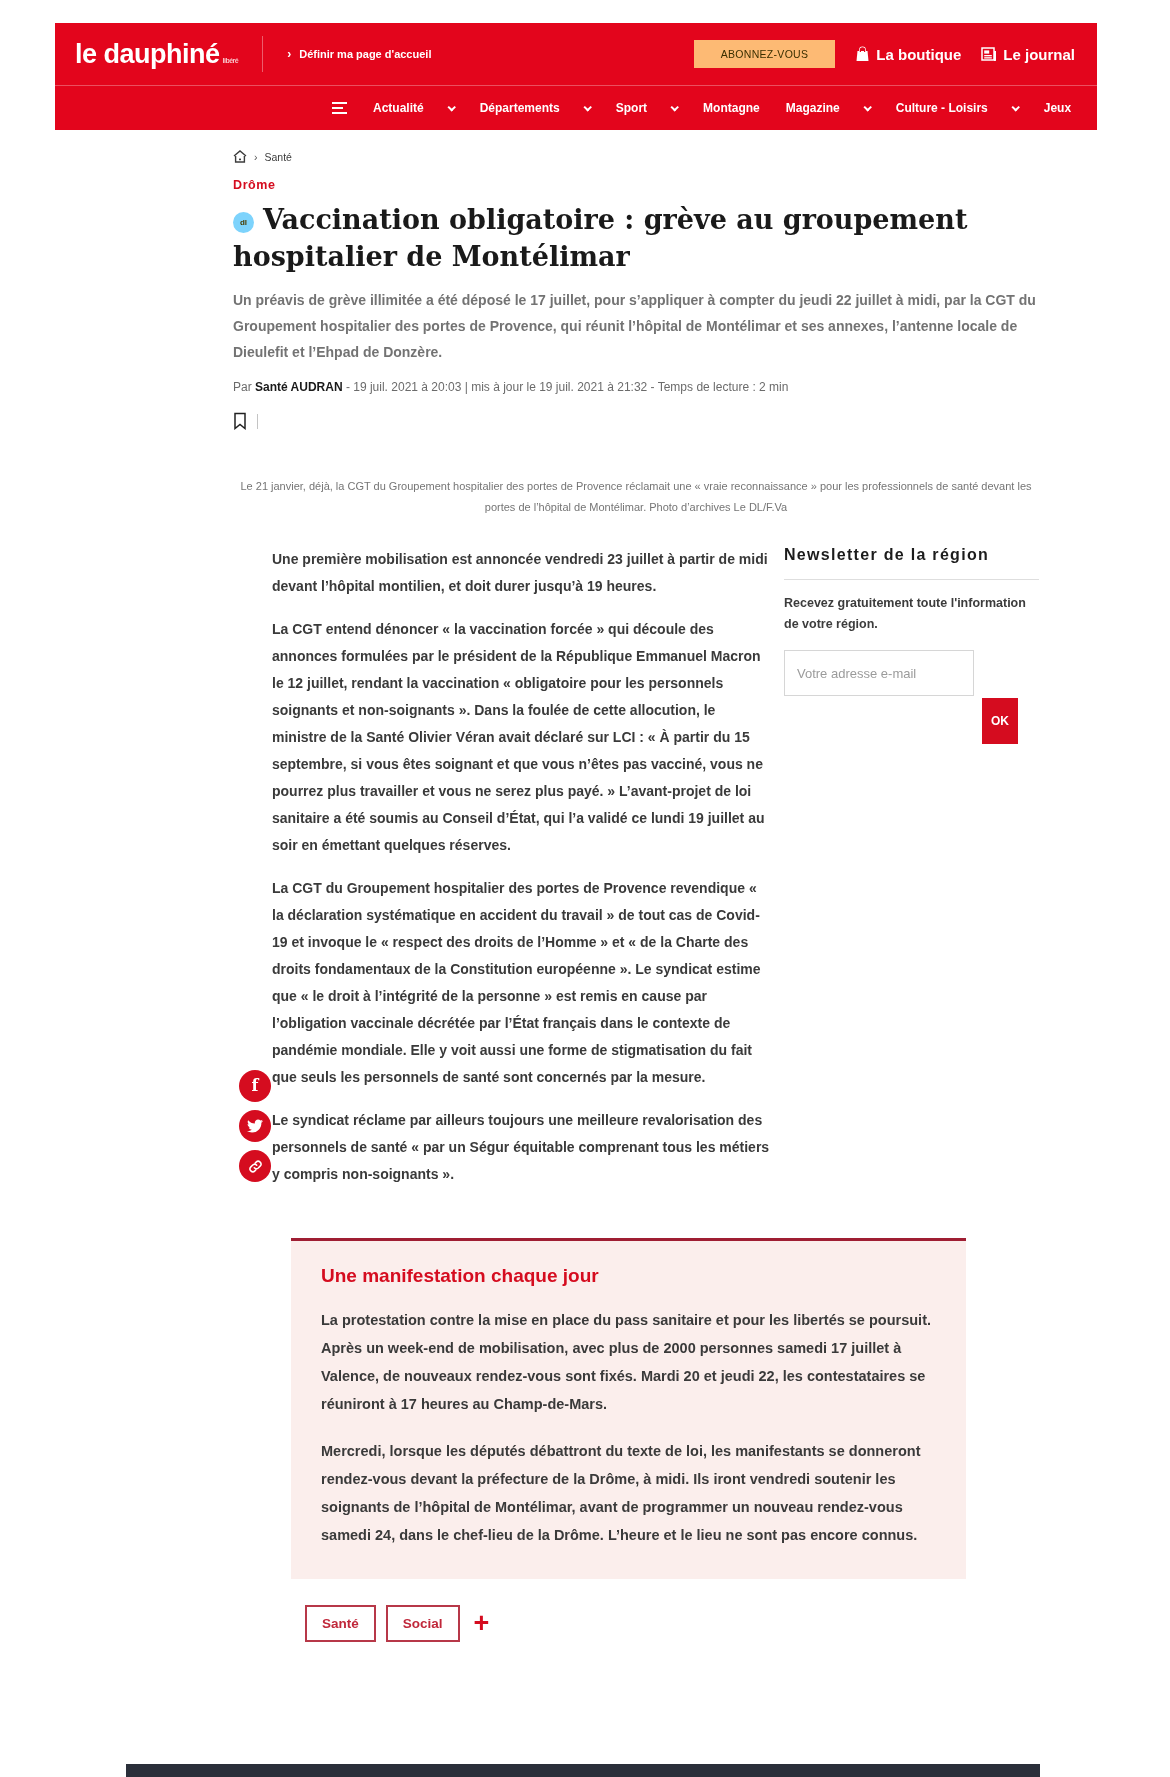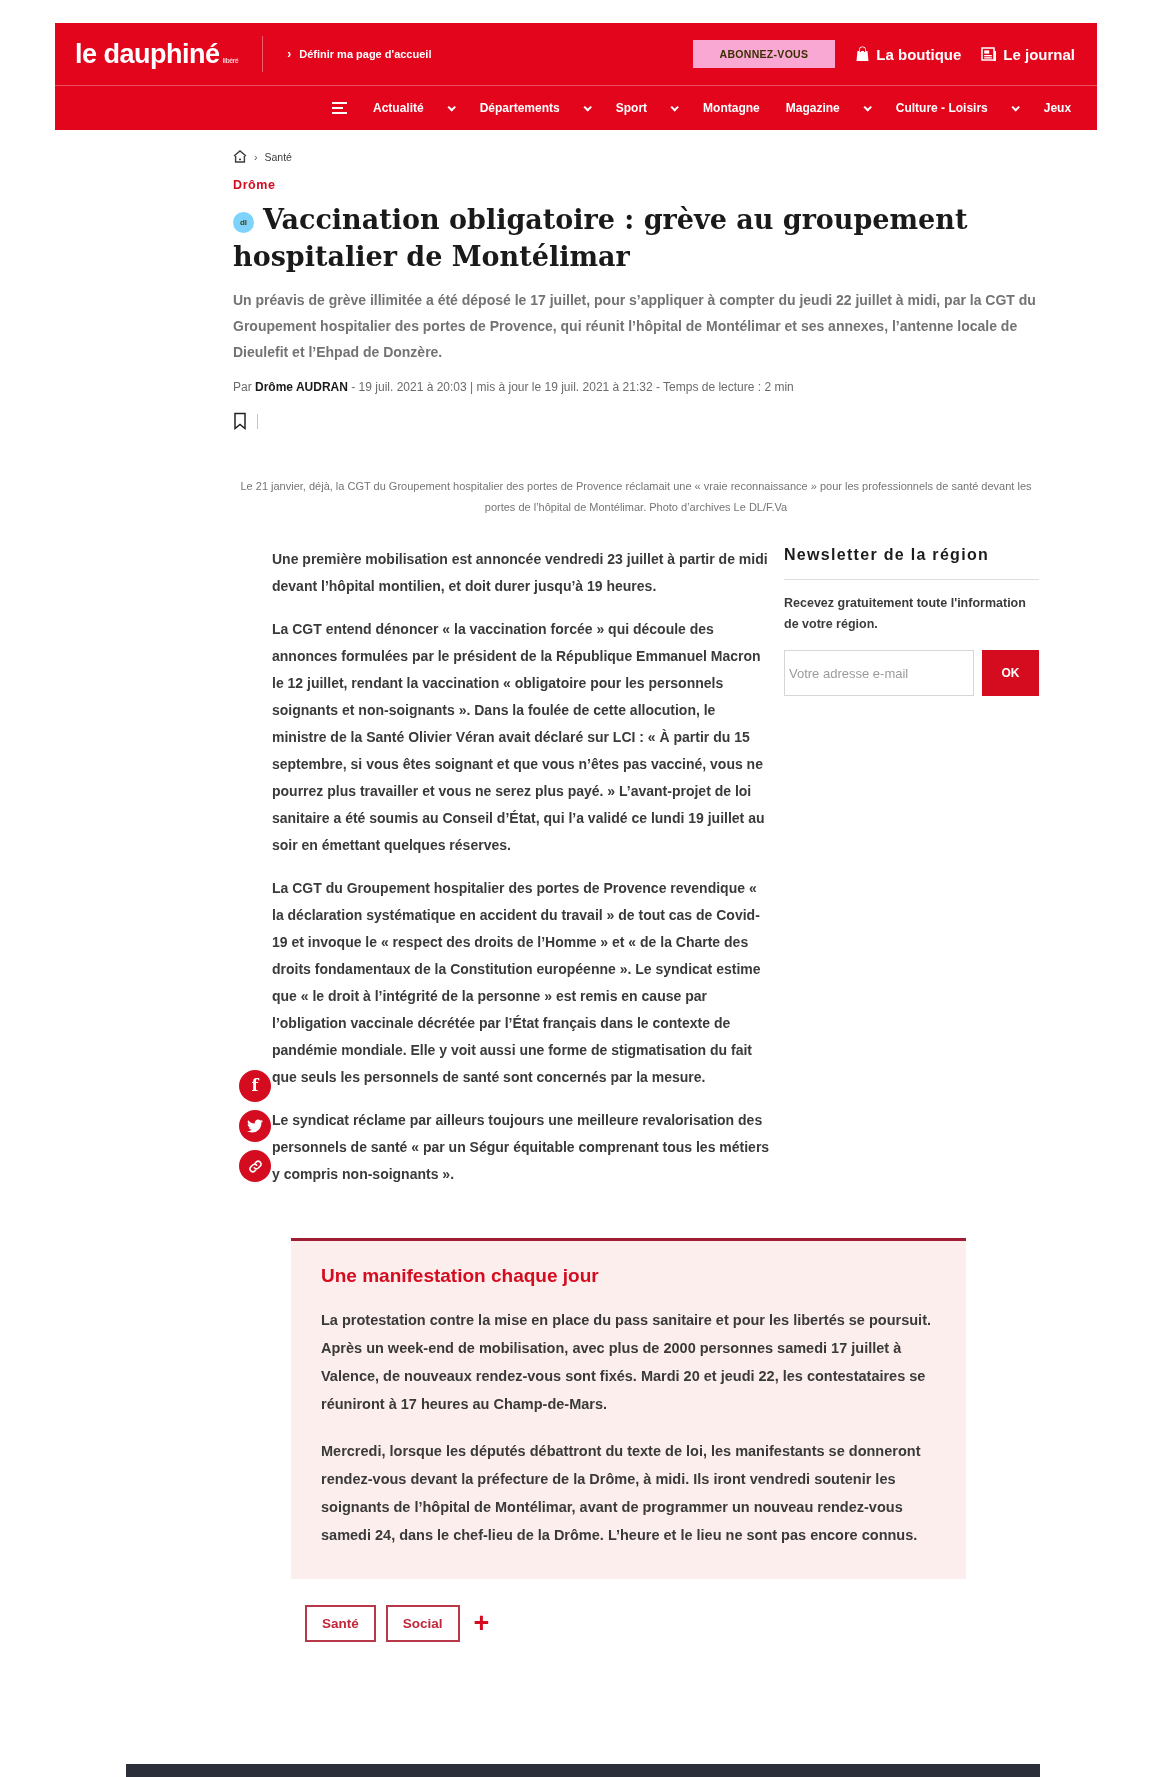"ABONNEZ-VOUS" .subscribe-btn { background: #f9a8d4 -> #fdba74; font-weight: bold -> normal }
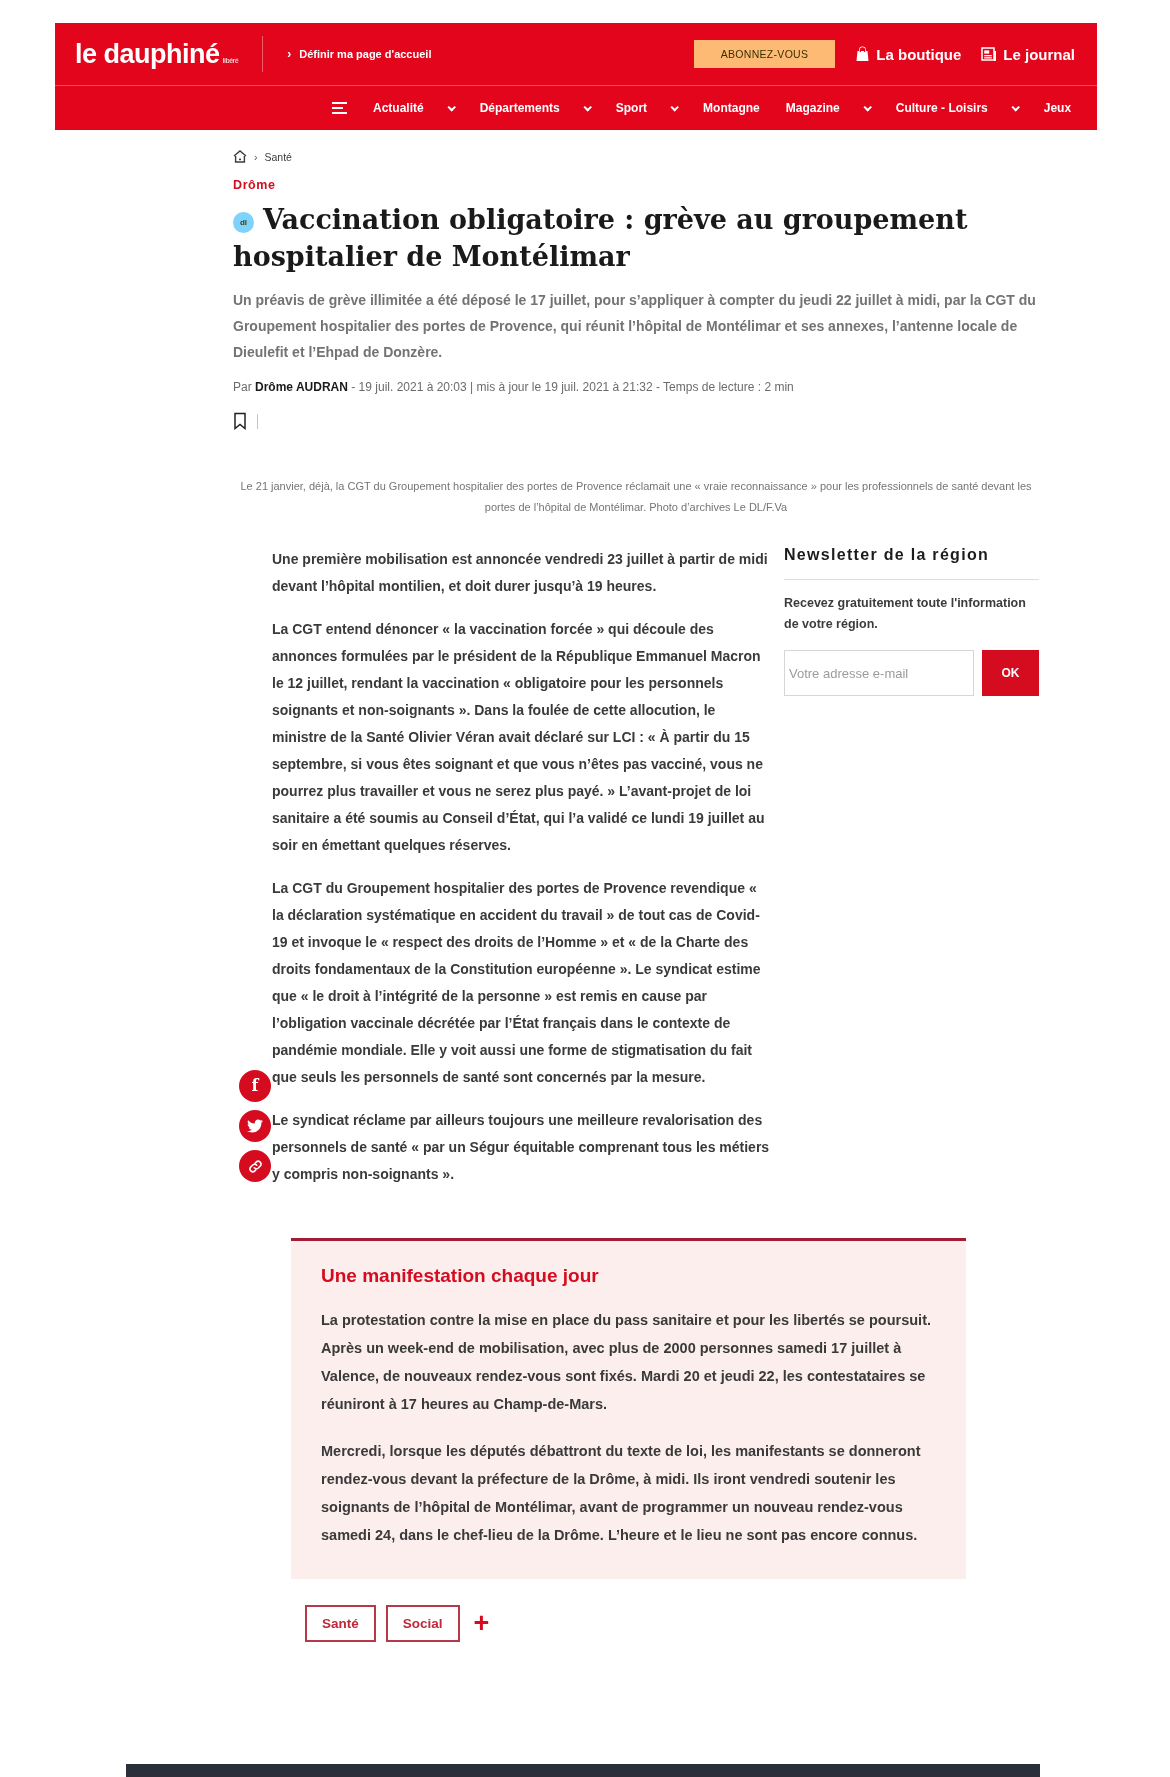"Drôme AUDRAN" span.author { text: Drôme -> Santé }
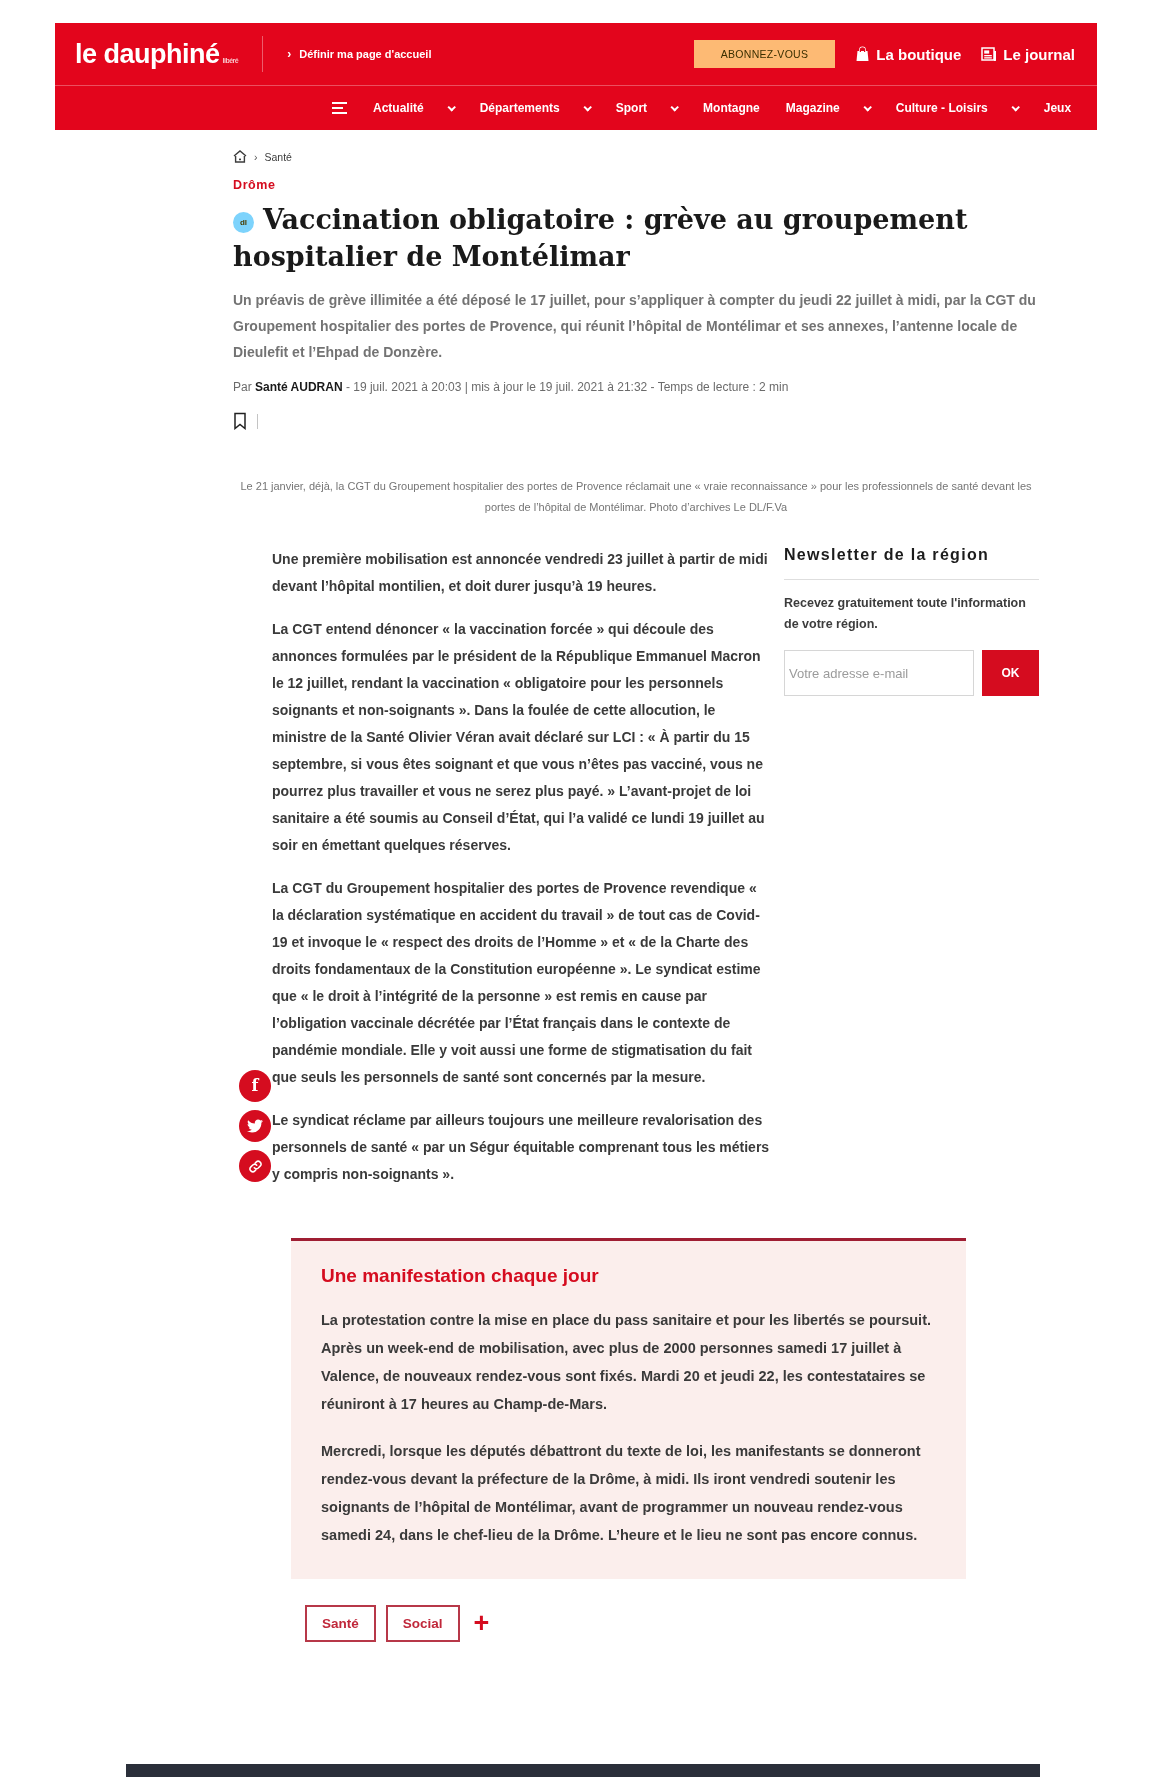"Votre adresse e-mail" .nl-input { padding: 0 4px -> 0 12px }
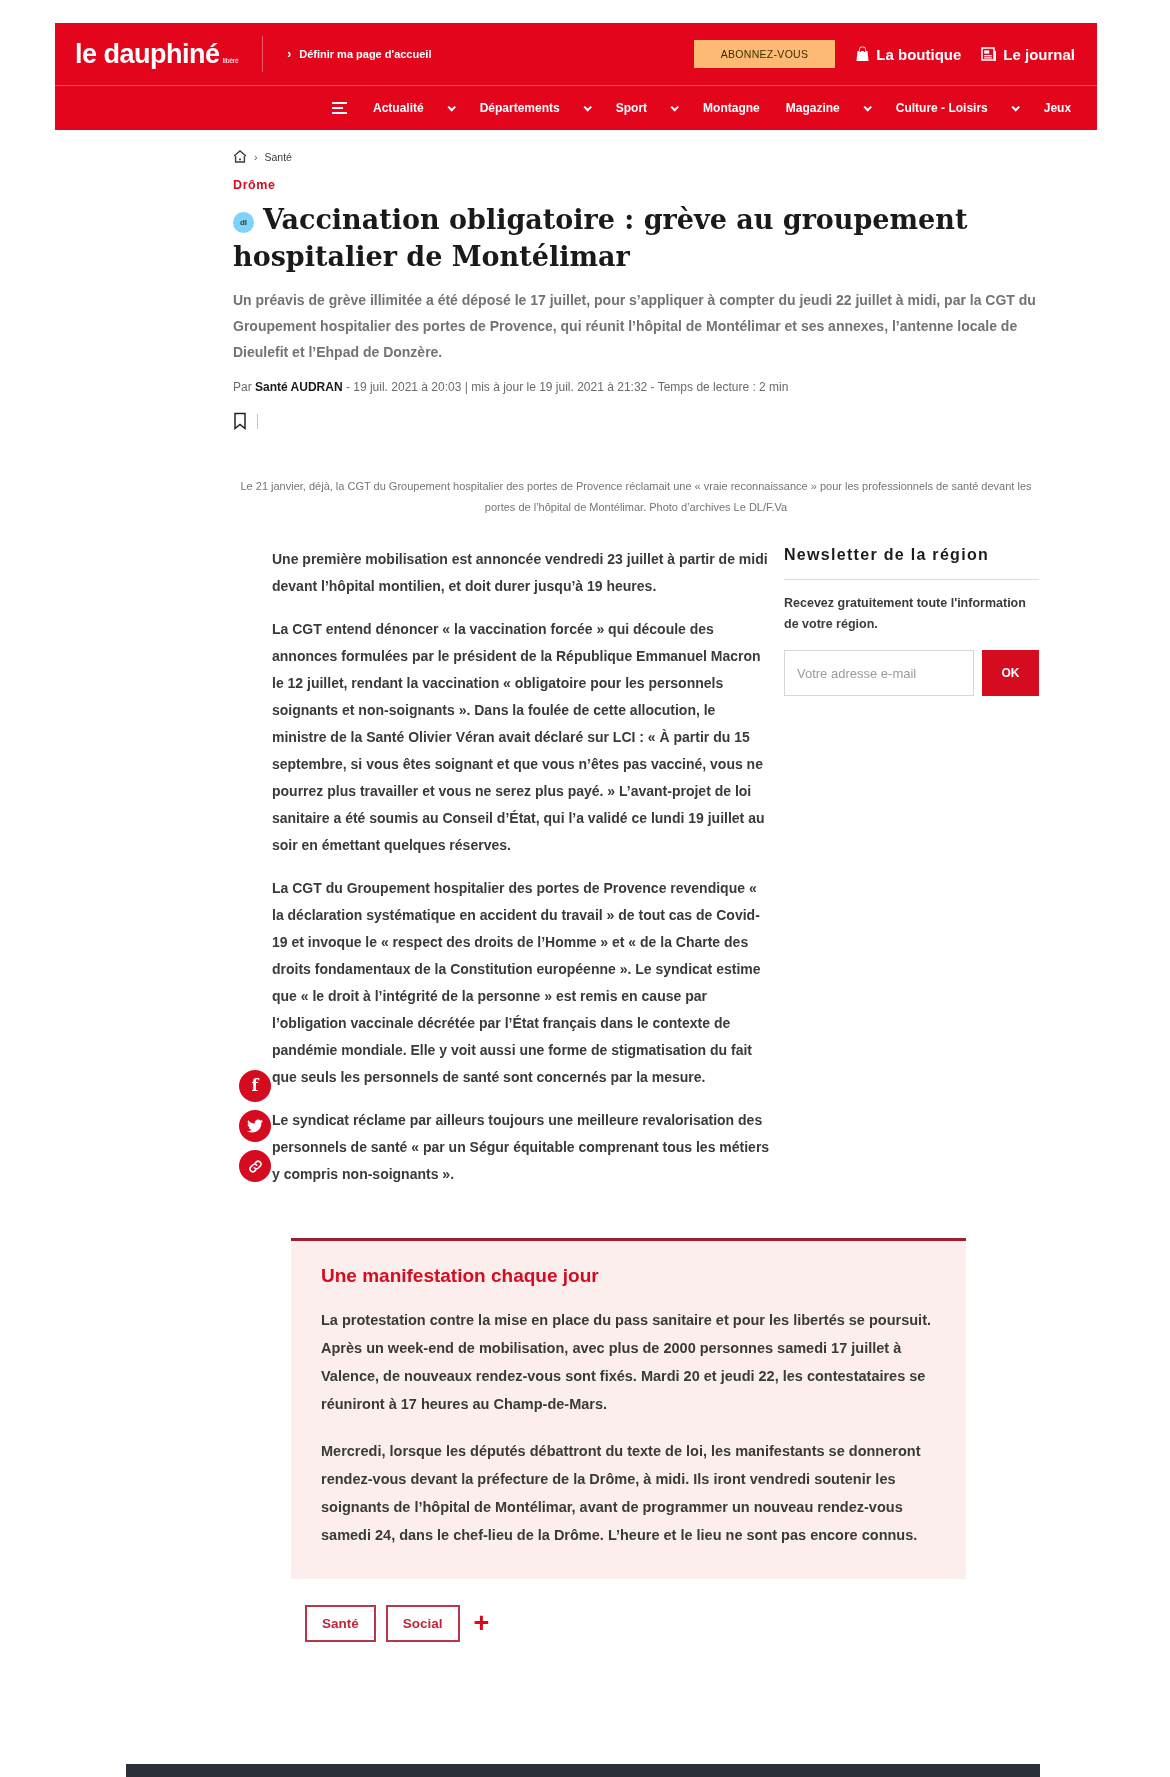"OK" .nl-btn { margin-top: none -> 48px; width: 57px -> 36px }
